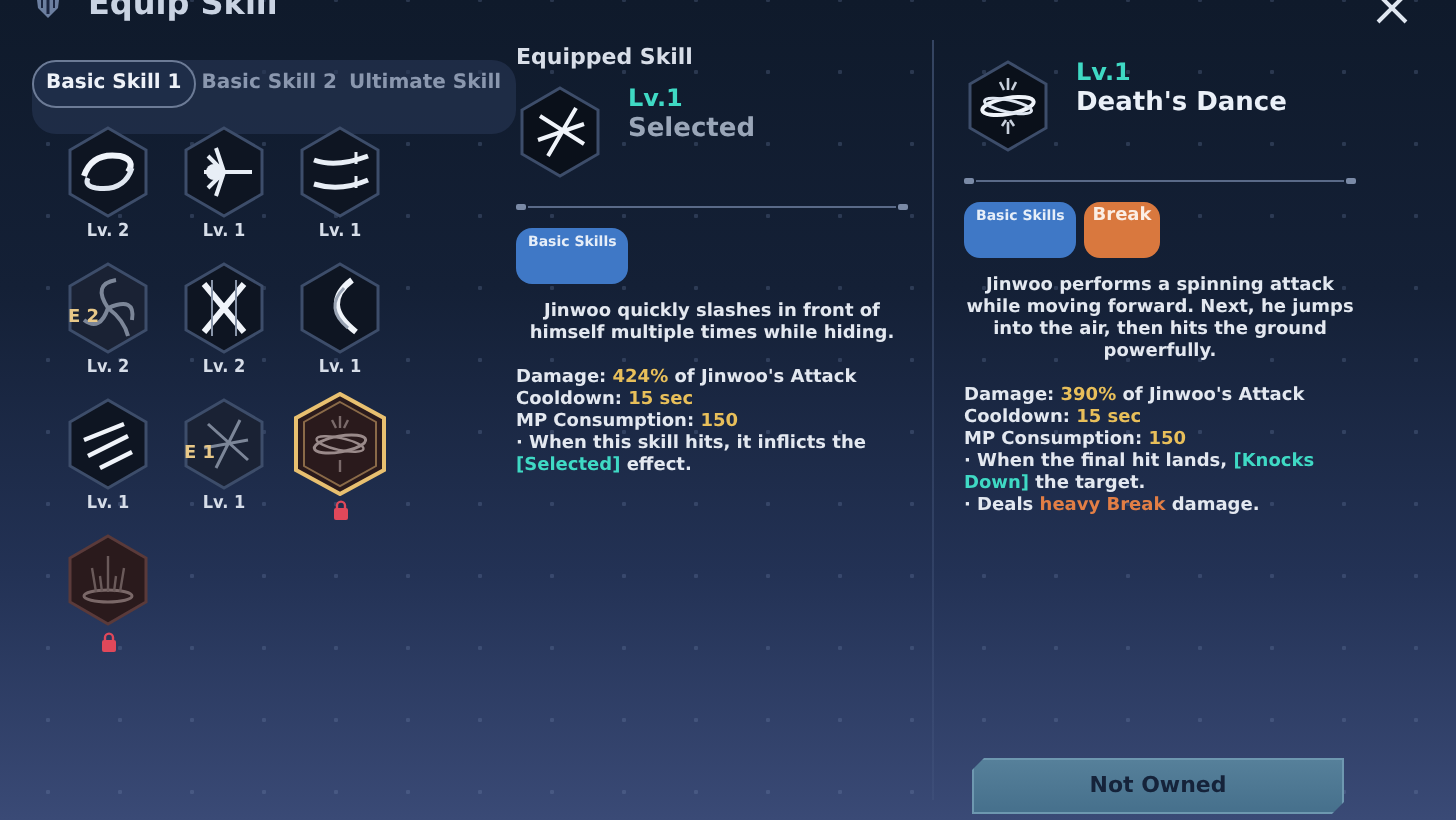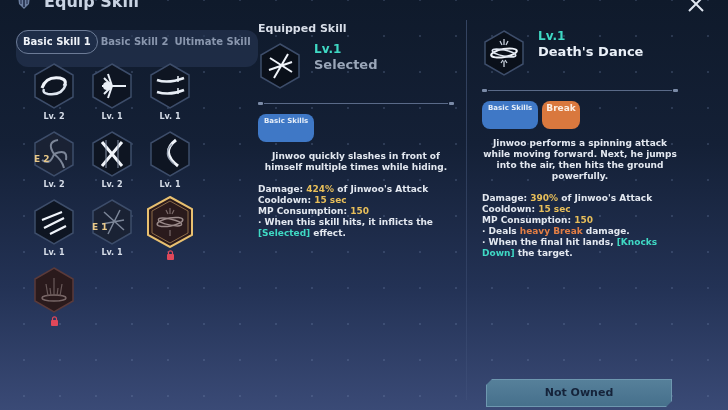"· Deals heavy Break damage." div { order: before "· When the final hit" -> after "· When the final hit" }
